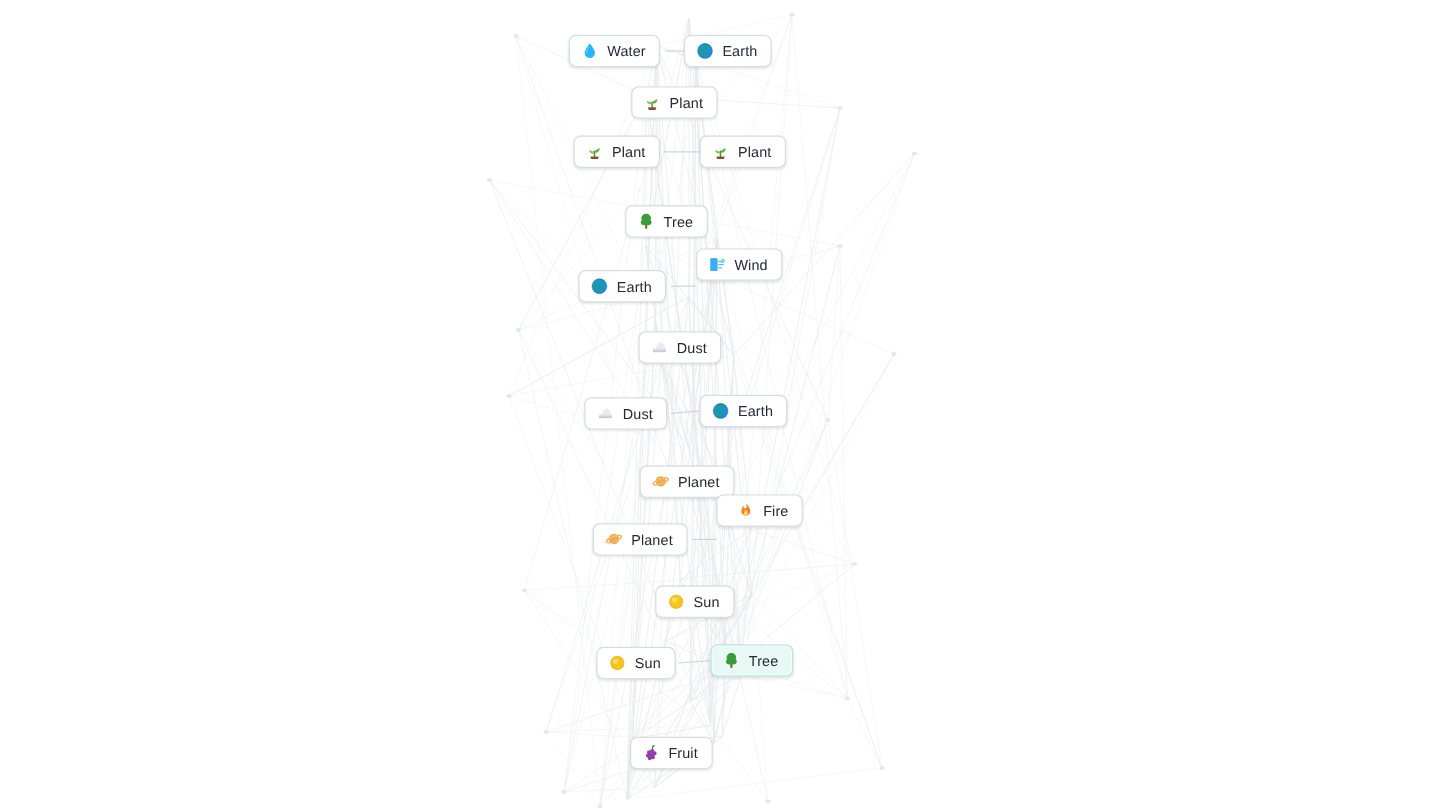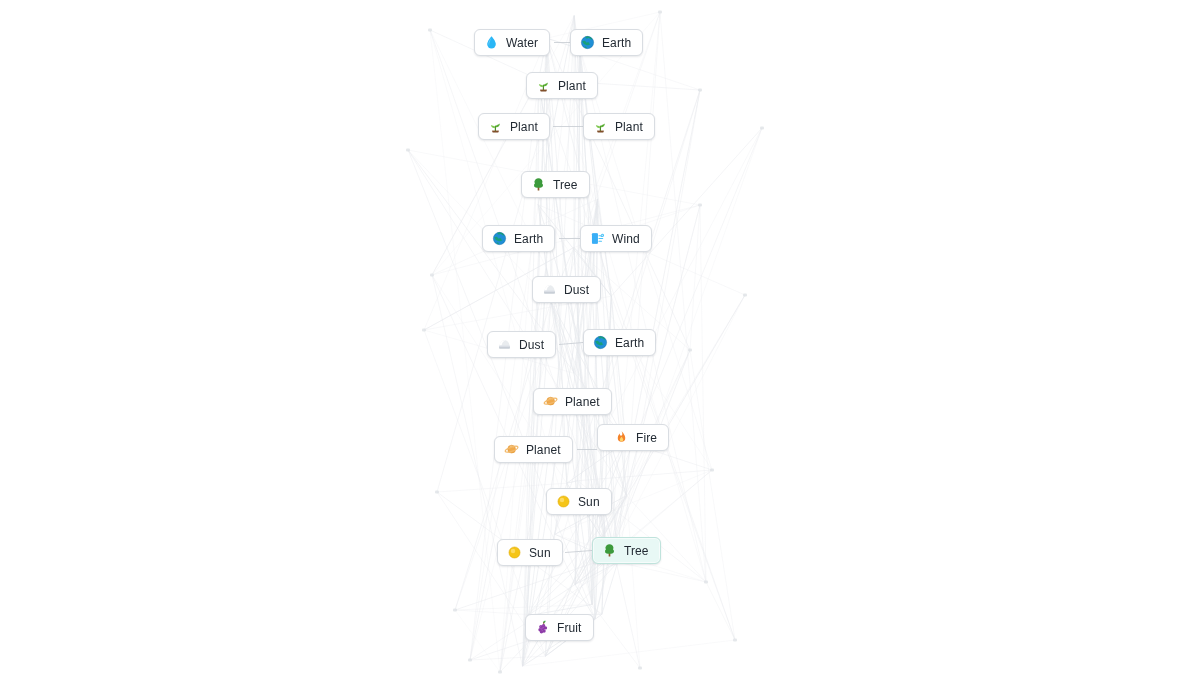"Wind" div.node { top: 225px -> 207px }
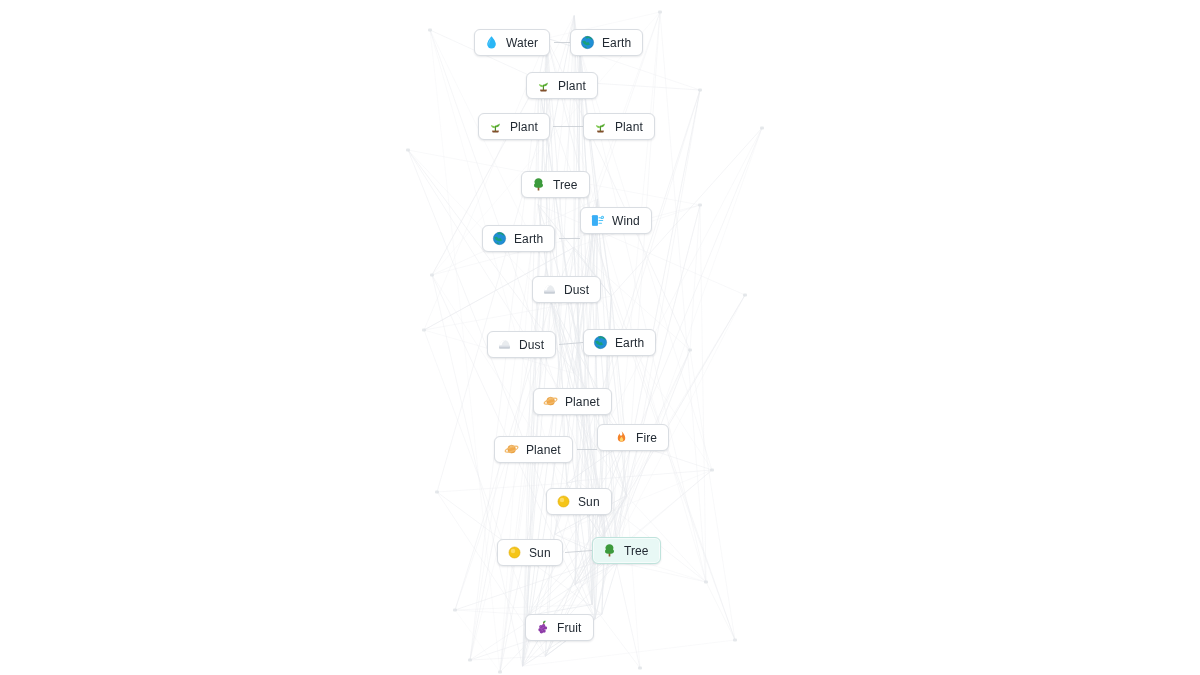"Fire" div.node { top: 424px -> 412px }
